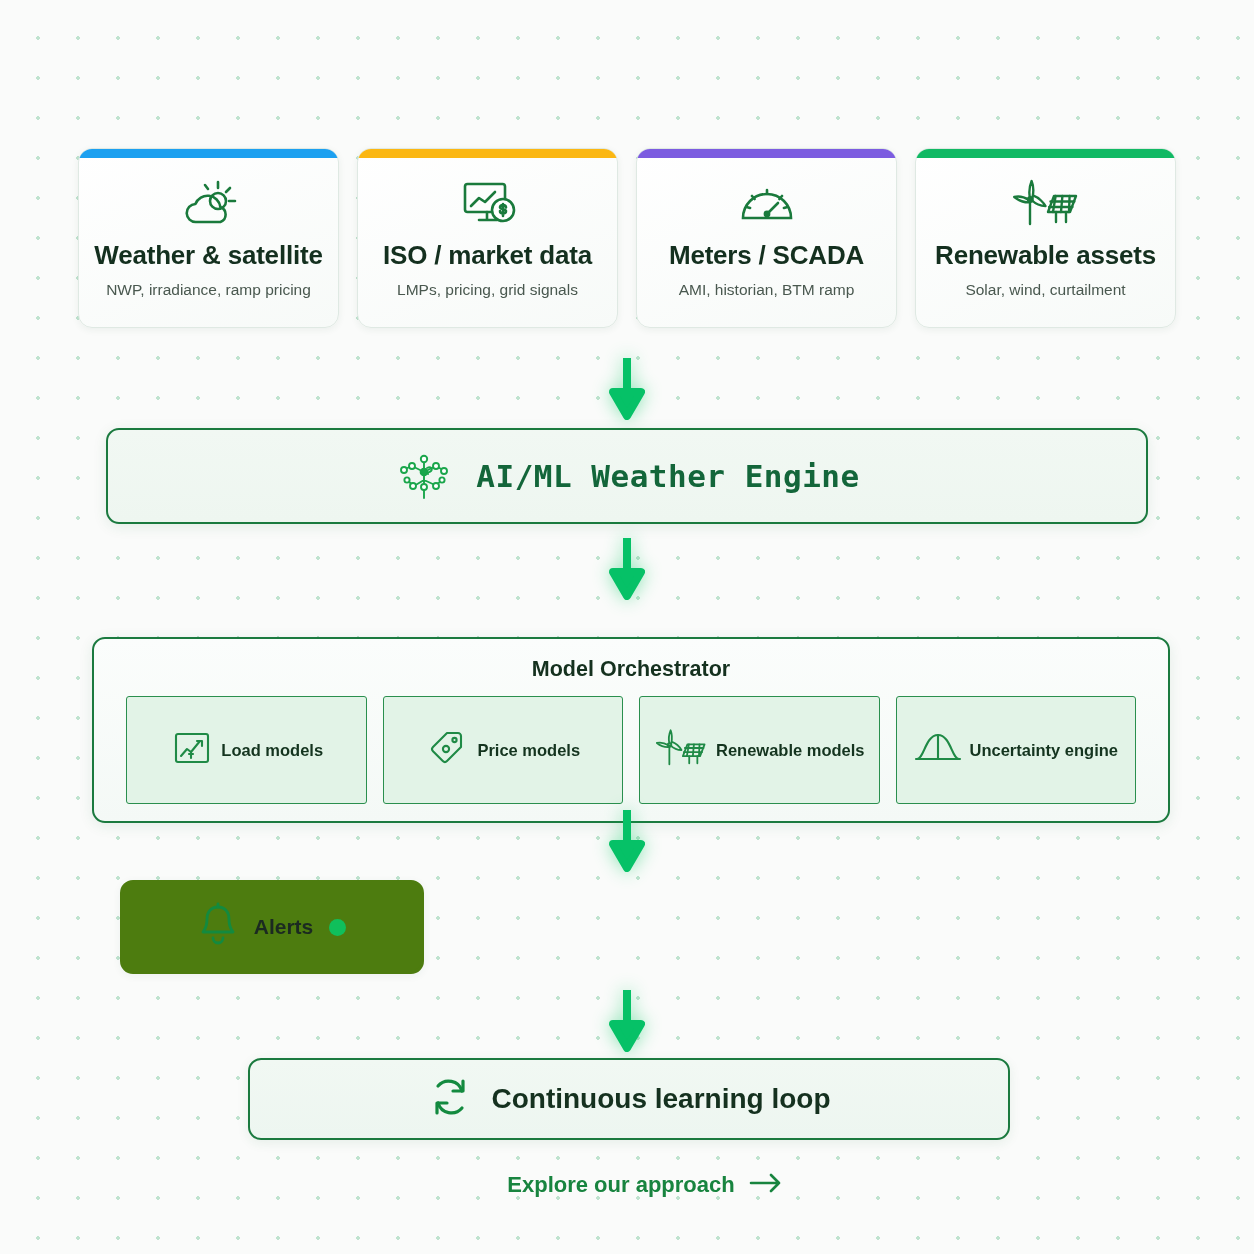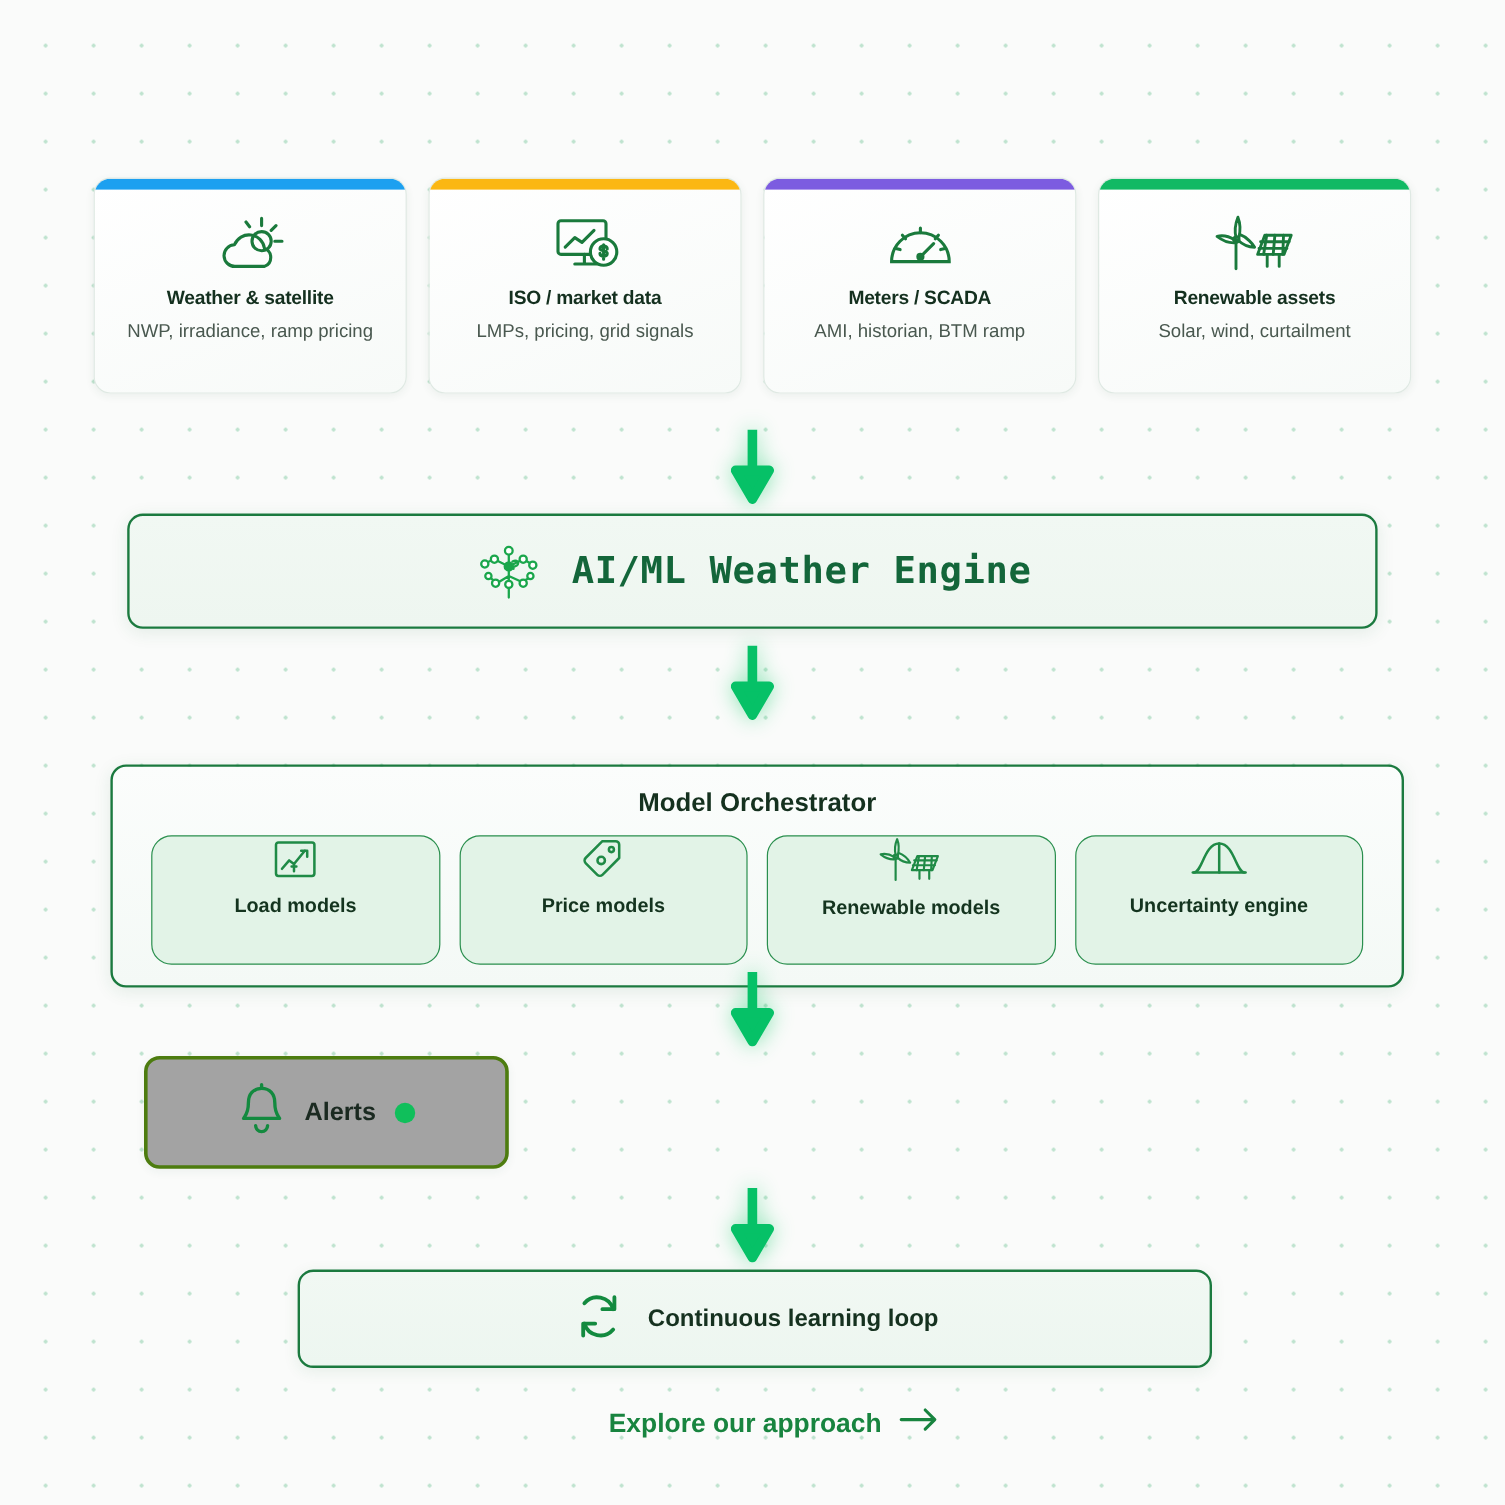"Weather & satellite" .src-title { font-size: 16px -> 26px }
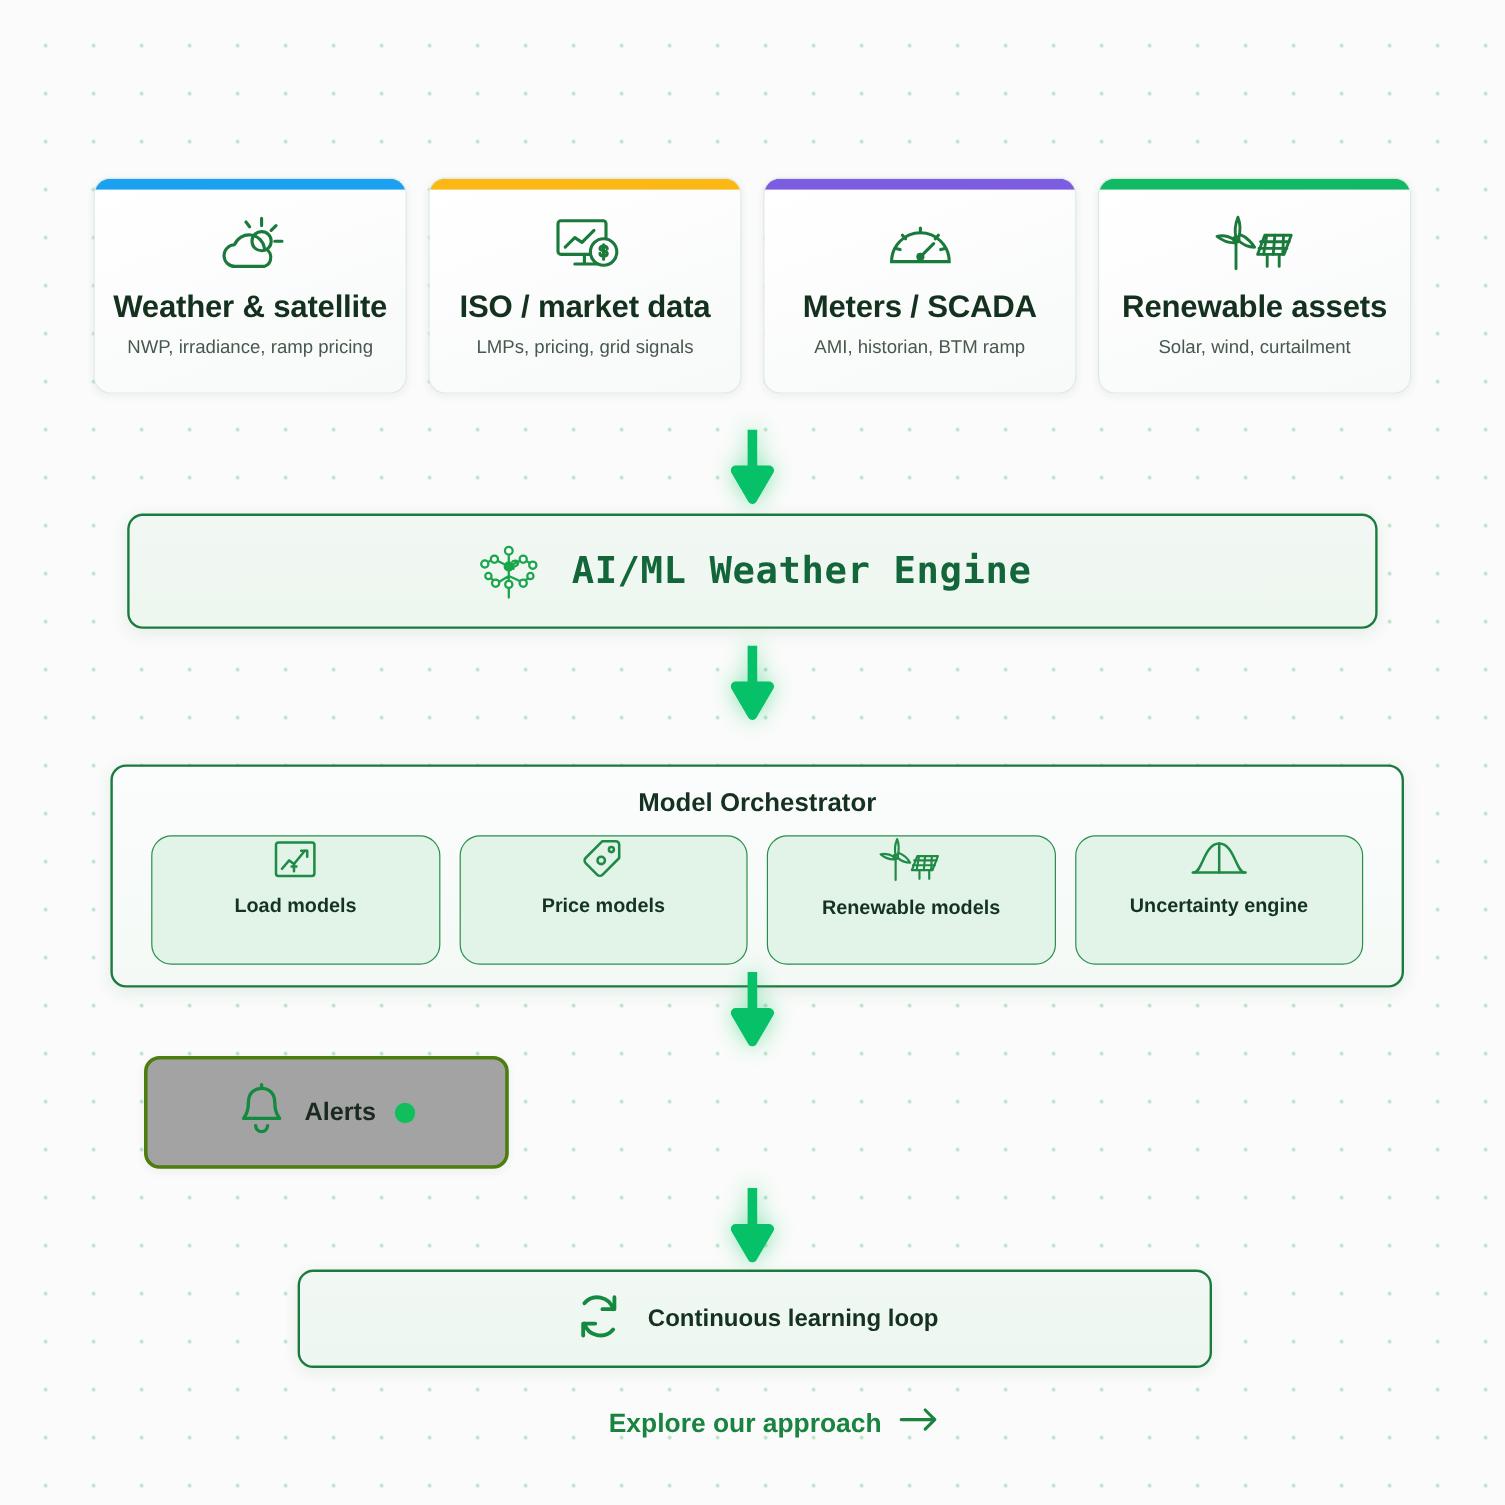"Load models" .orch-cell { border-radius: 17px -> 3px; flex-direction: column -> row; justify-content: none -> center }
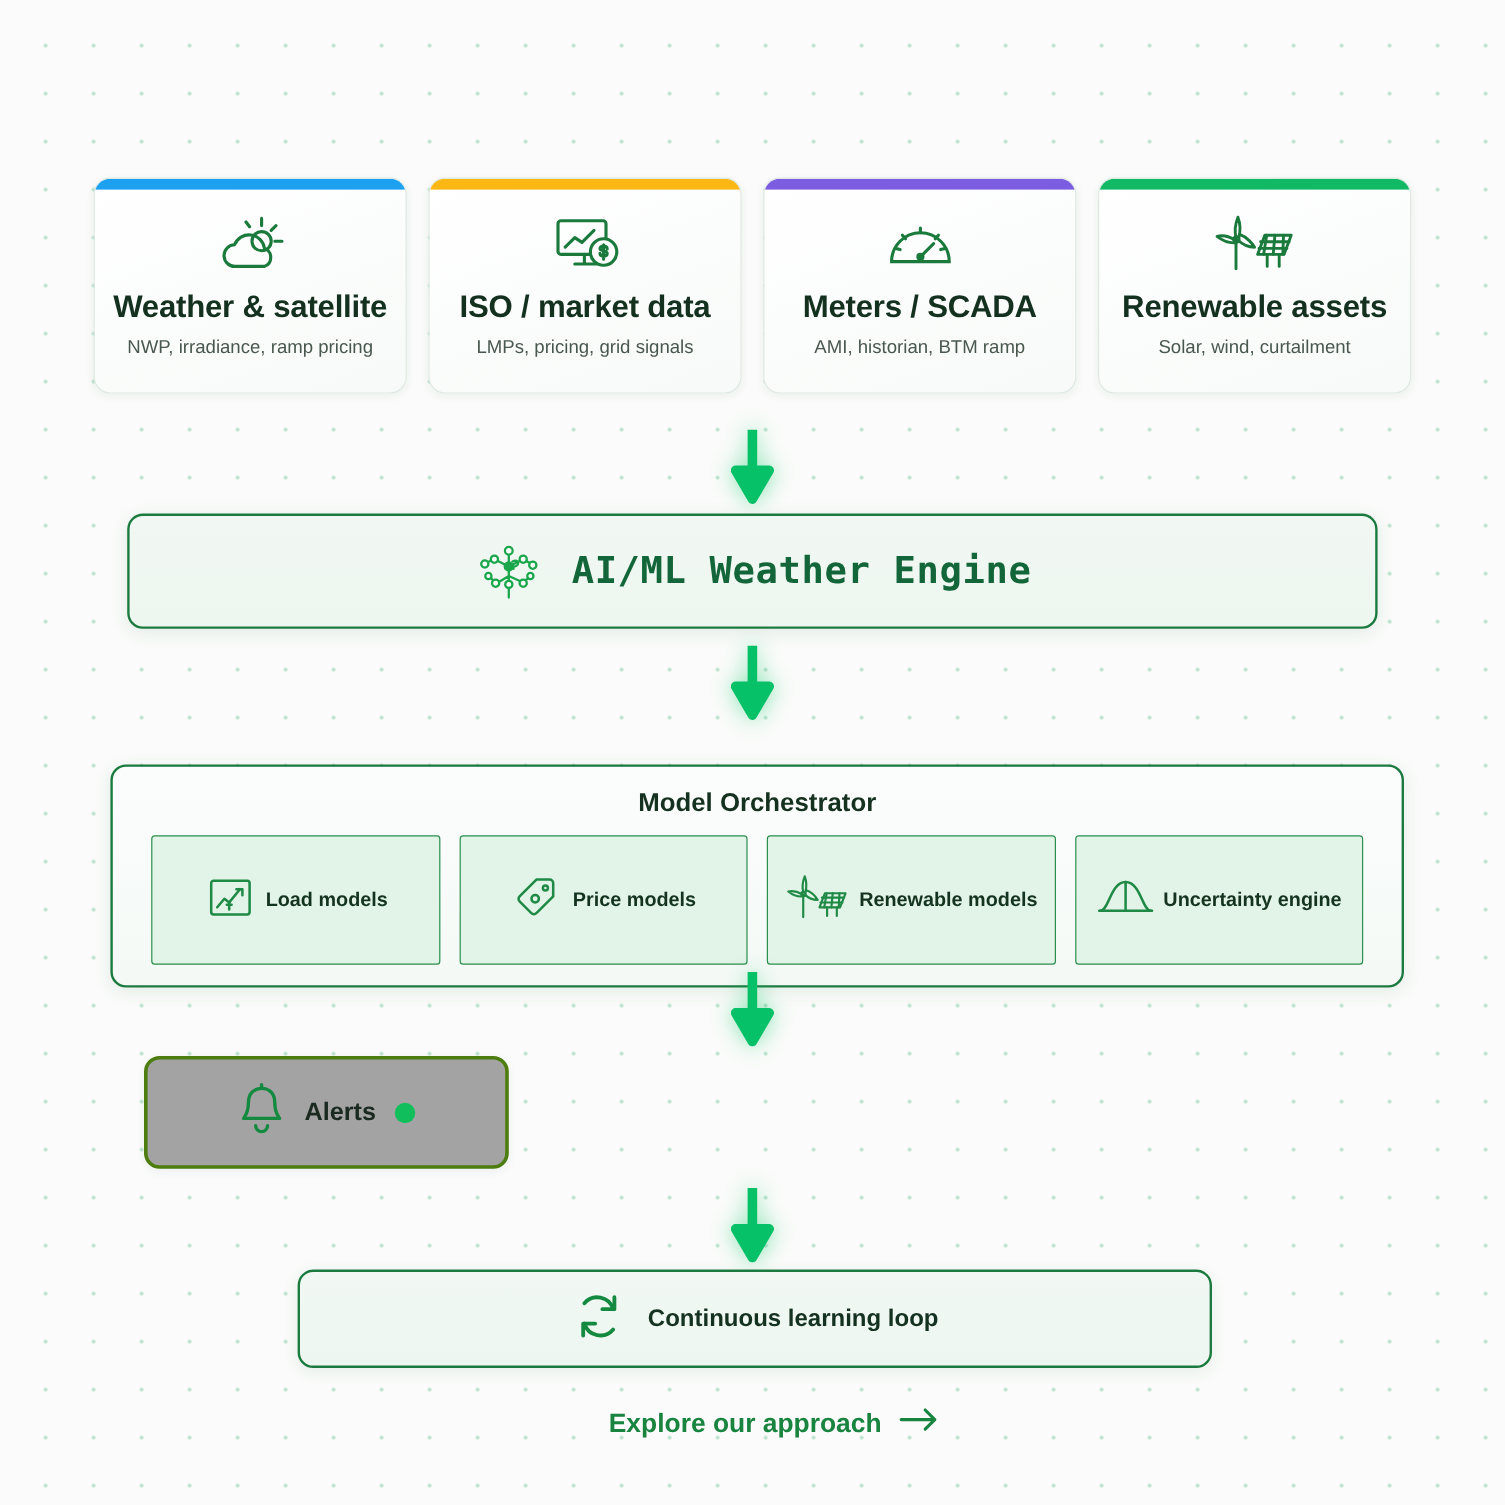"Alerts" .out-card { background: #a3a3a3 -> #4d7c0f }
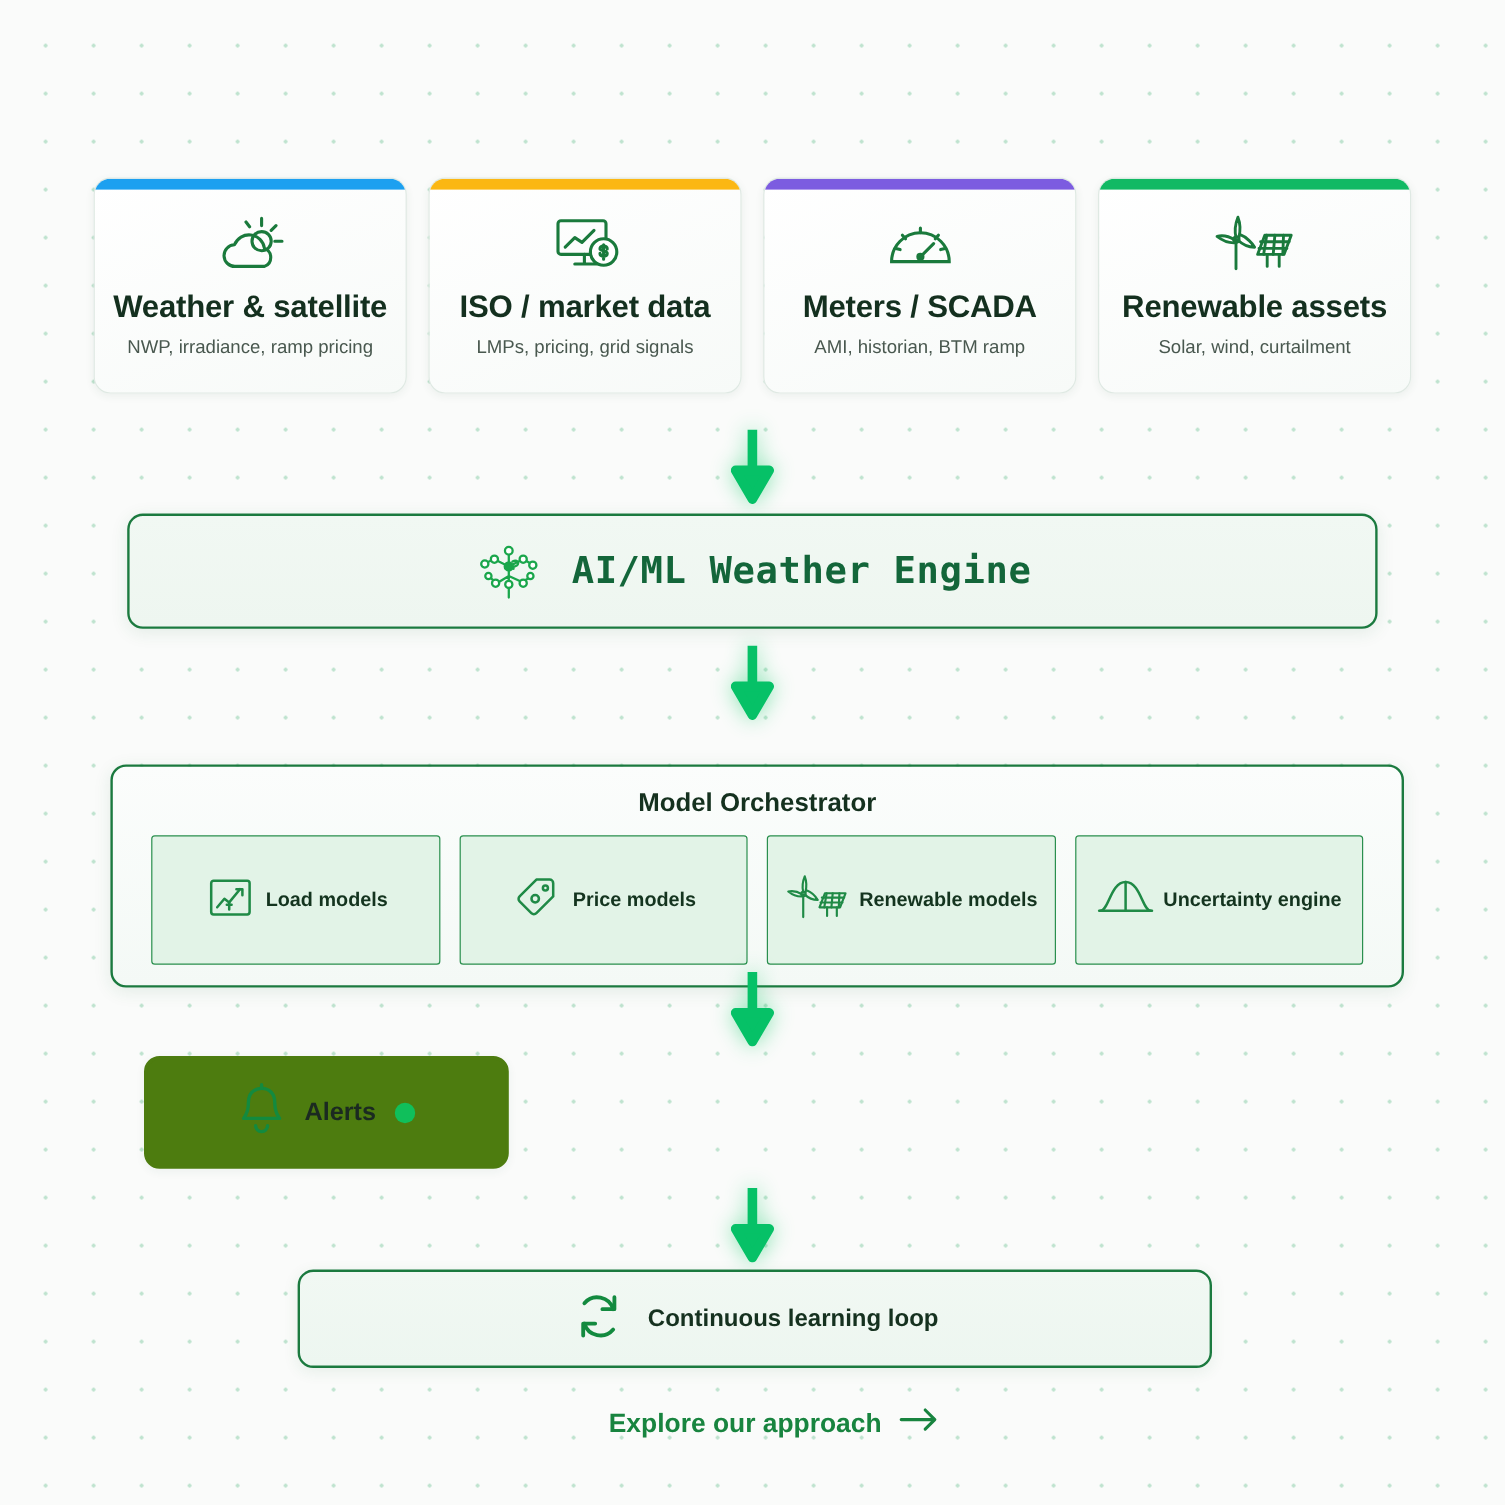"Continuous learning loop" .loop-label { font-size: 20px -> 28px }
